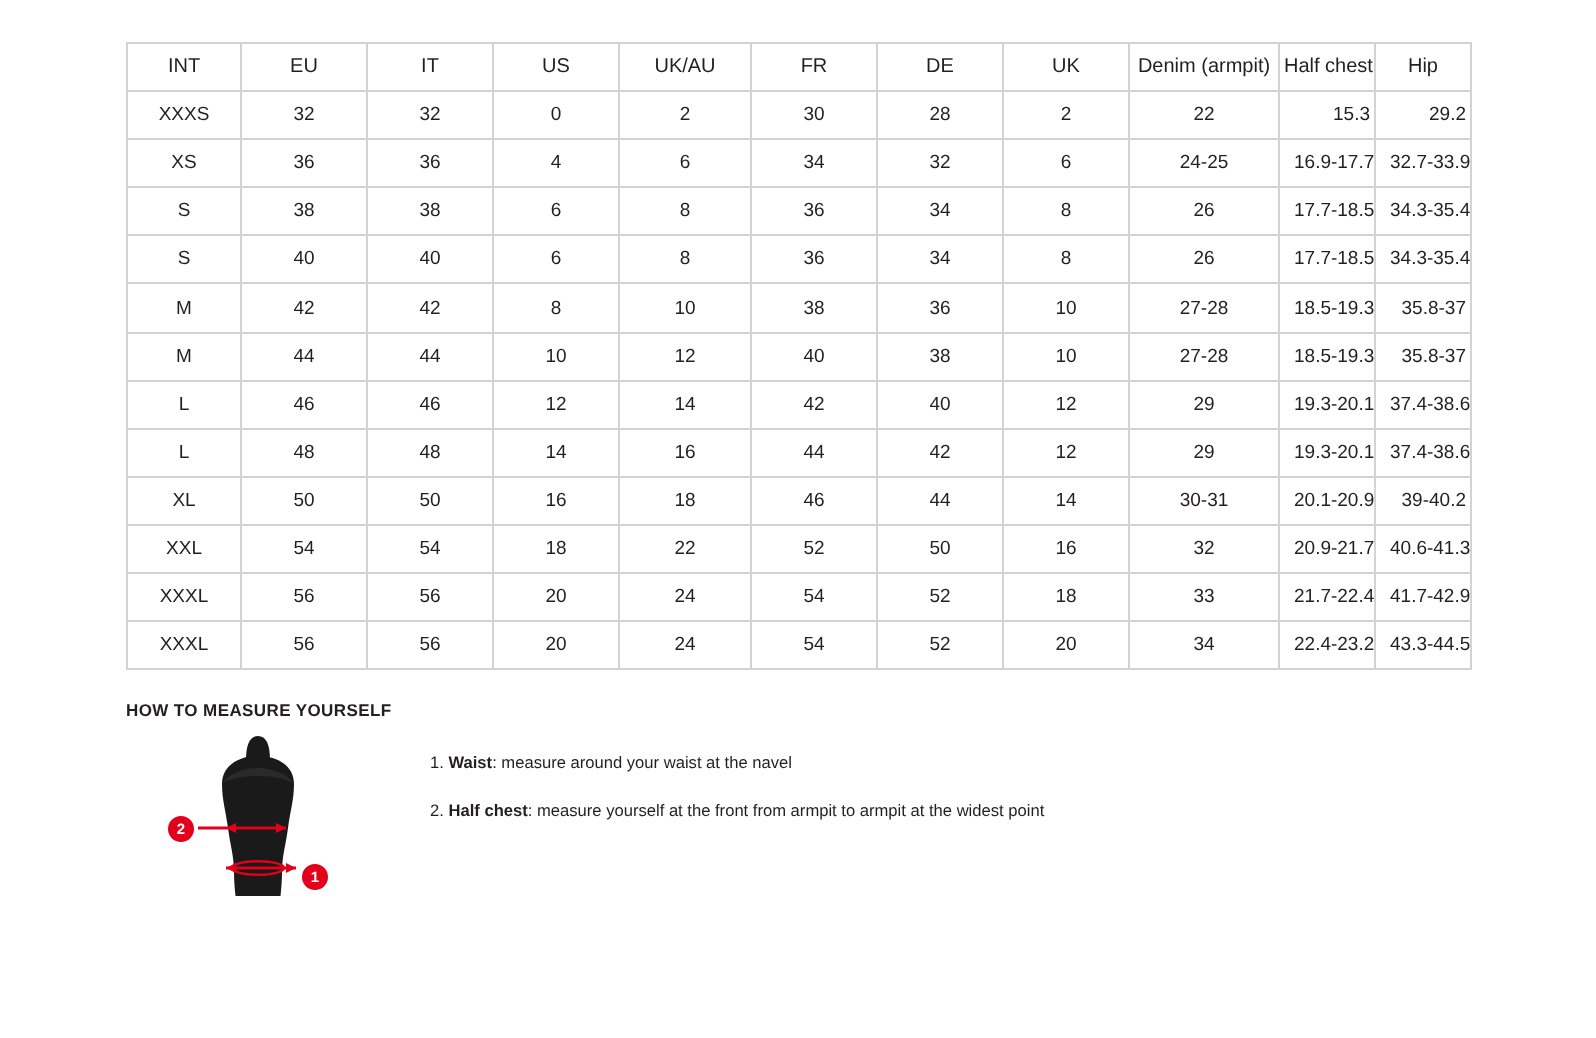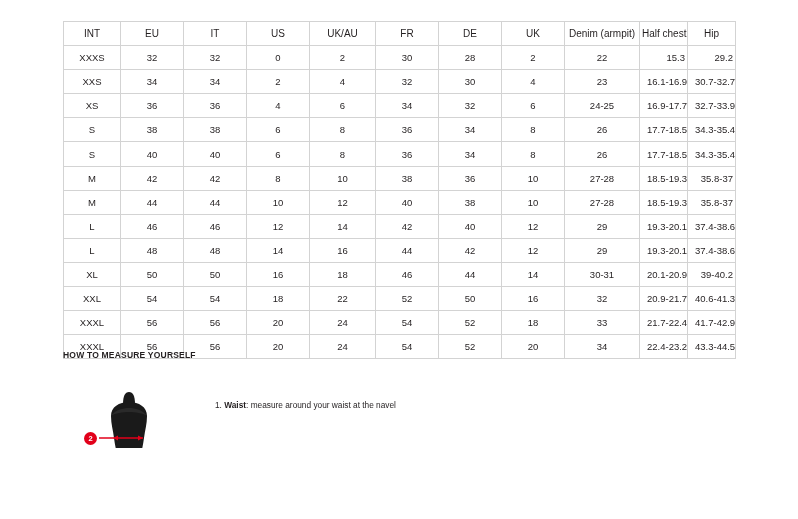"XXS" tr { html: <tr> <td>XXS</td> <td>34</td> <td>34</td> <td>2</td> <td>4</td> <td>32</td> <td>30</td> <td>4</td> <td>23</td> <td>16.1-16.9</td> <td>30.7-32.7</td> </tr> -> none }
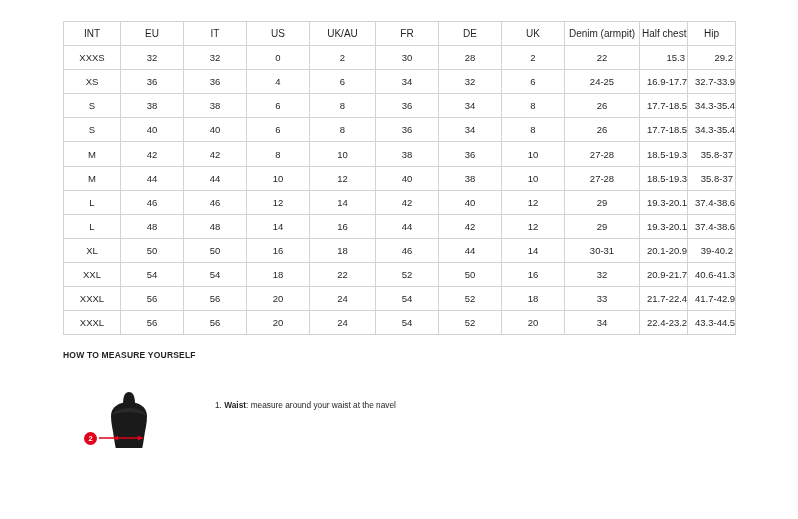"HOW TO MEASURE YOURSELF" .howto-title { margin-bottom: 26px -> 2px }
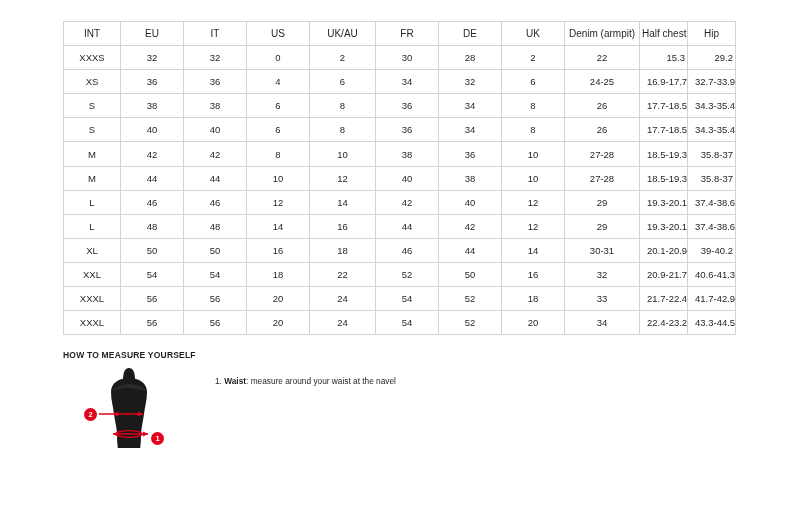"2. Half chest: measure yourself" div.step { html: none -> <div> <span>2.</span> <b>Half chest</b><span>: measure yourself at the front from armpit to armpit at the widest point</span> </div> }
